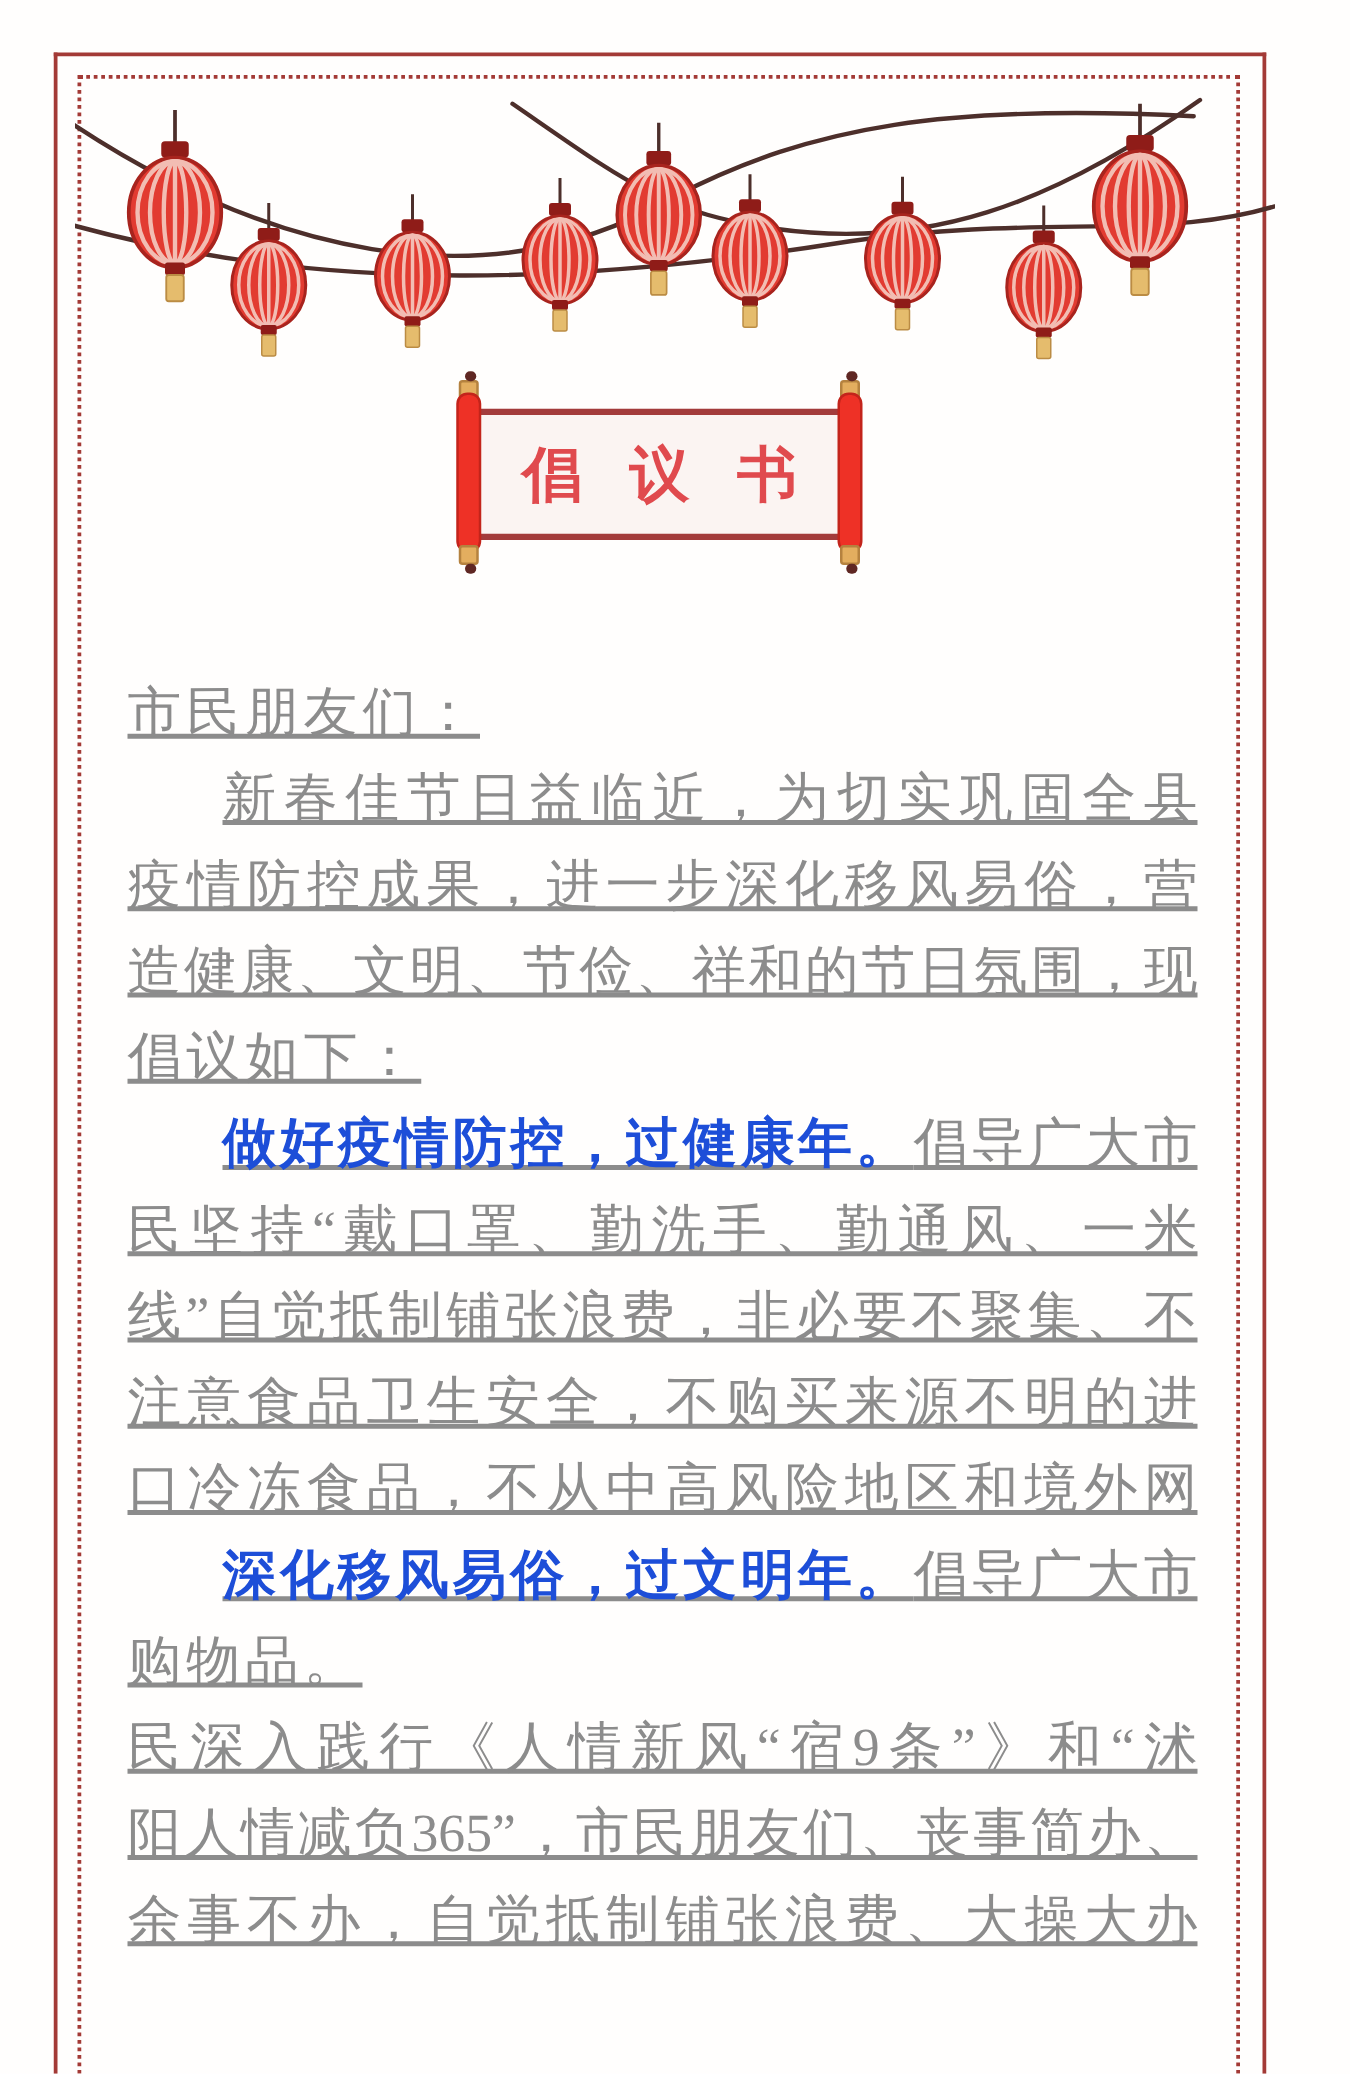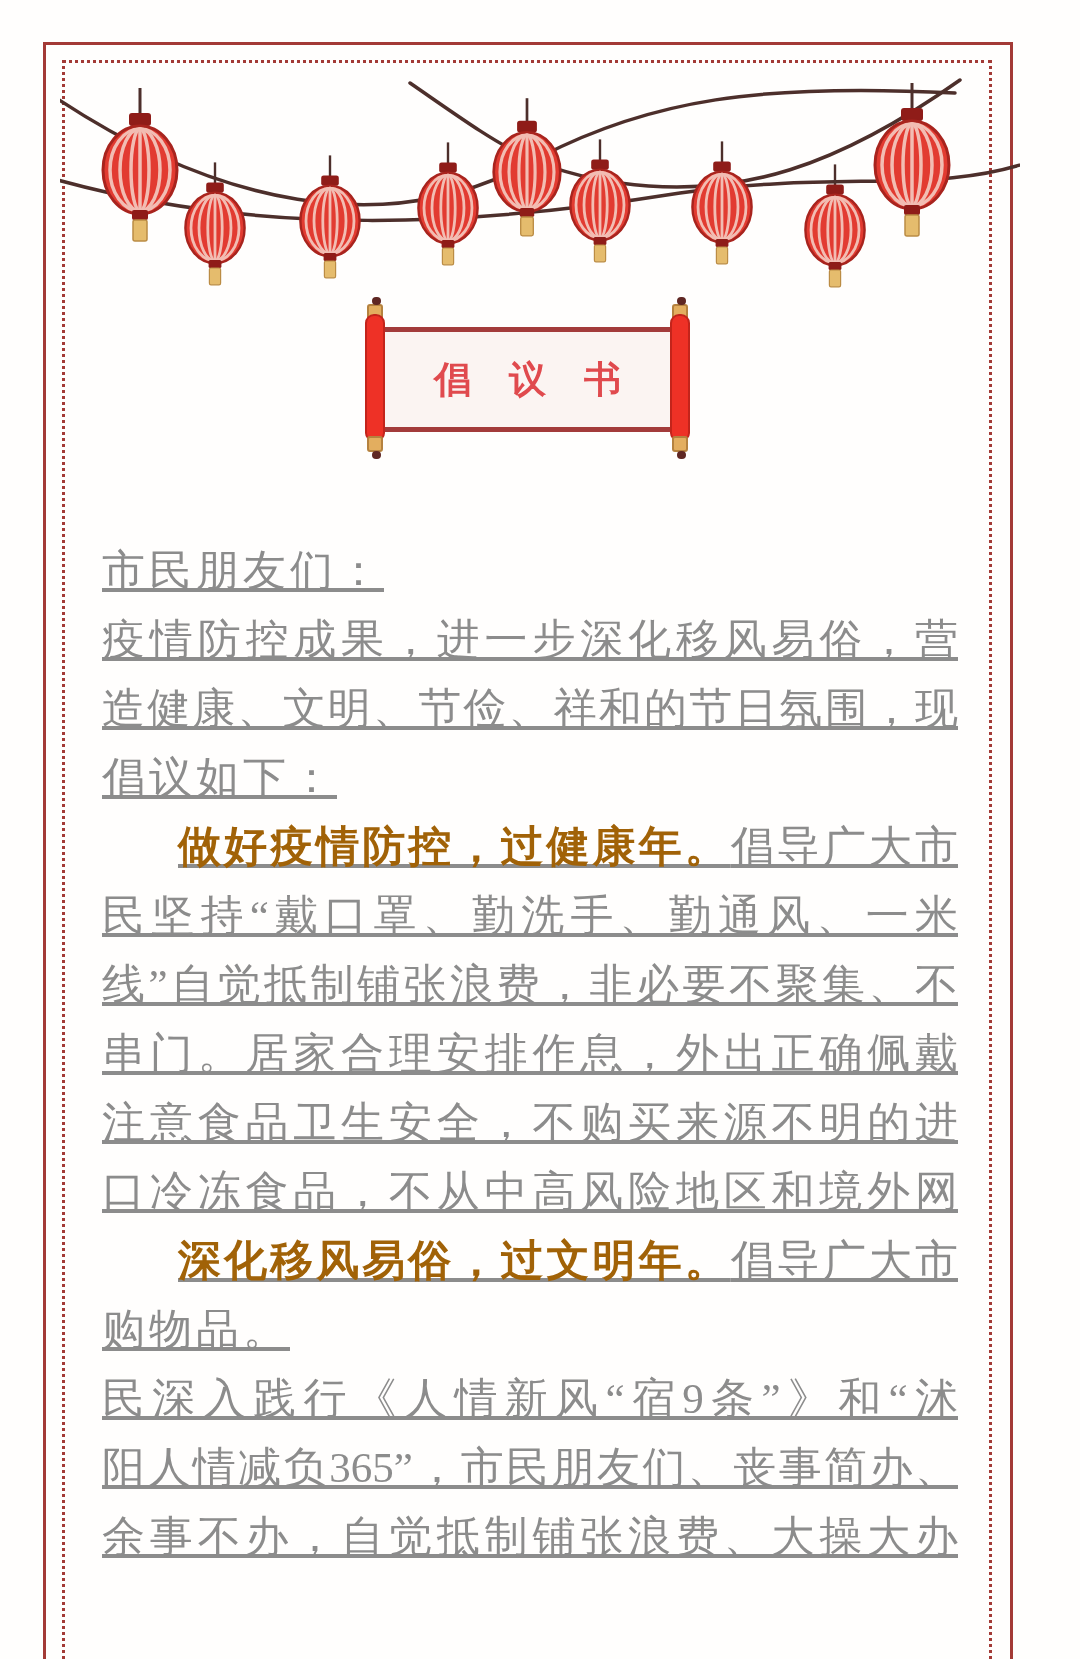"倡议书" .scroll-title { font-size: 37px -> 48px }
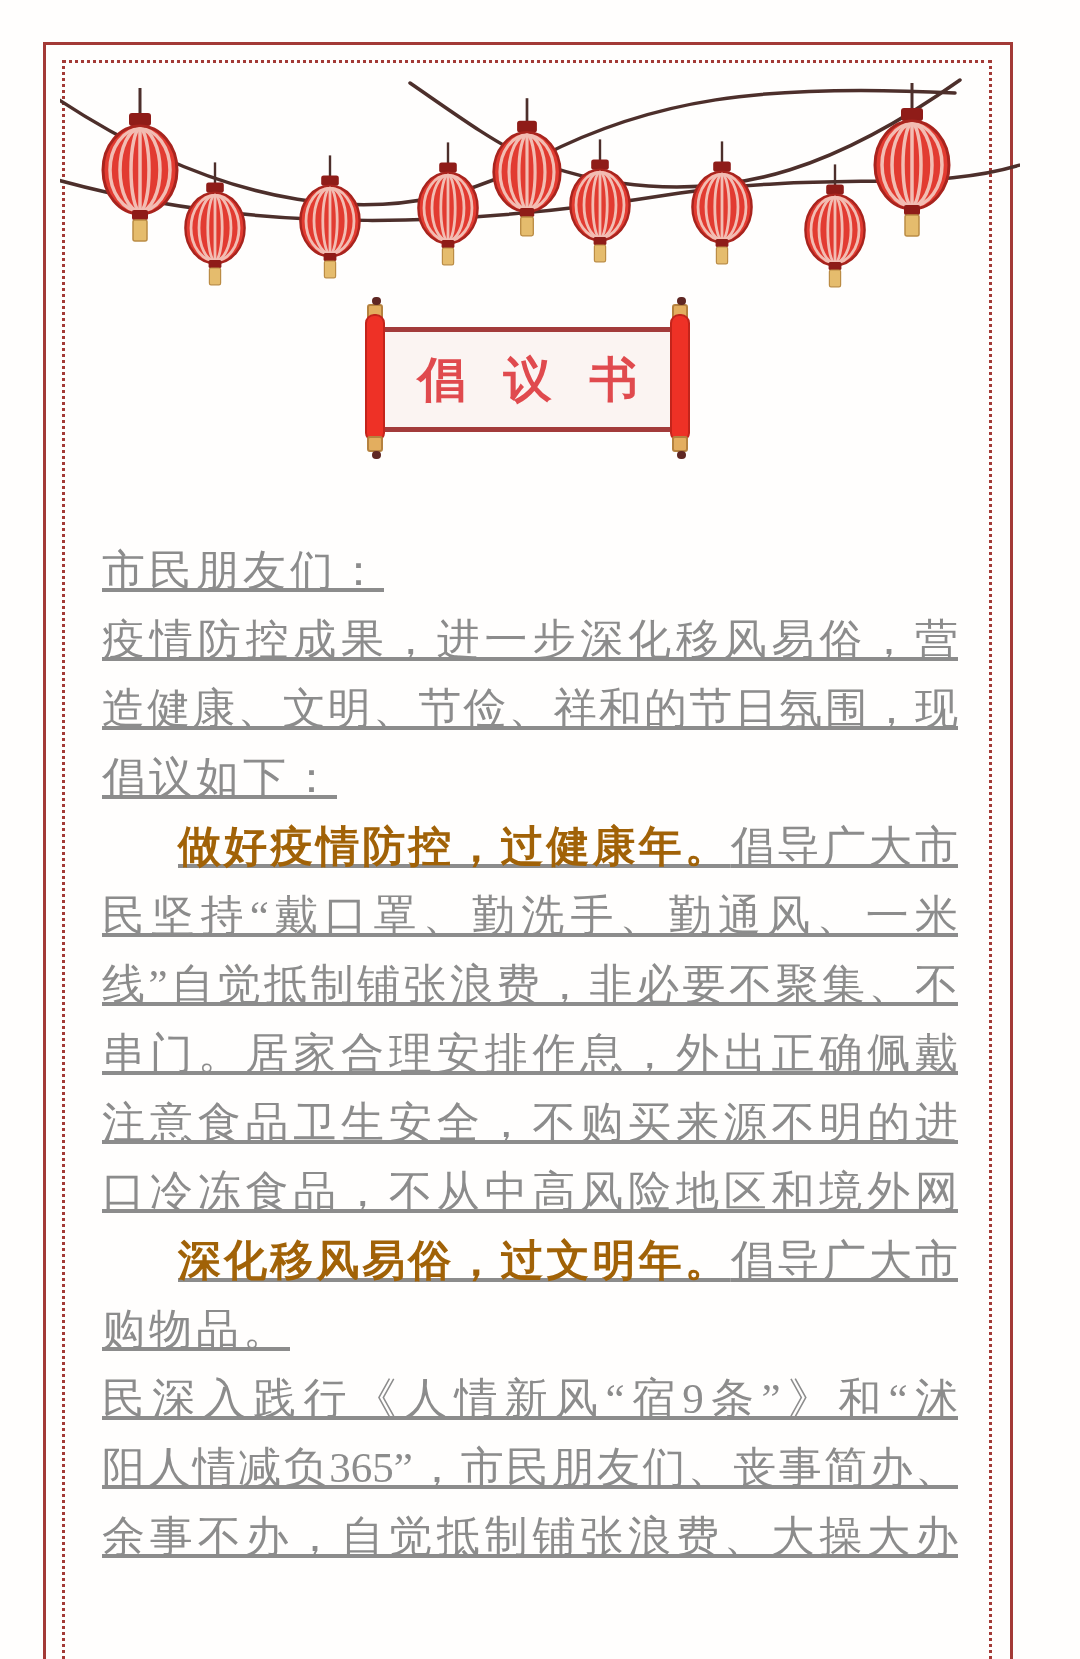"新春佳节日益临近，为切实巩固全县" div.line { html: none -> <div>新春佳节日益临近，为切实巩固全县</div> }
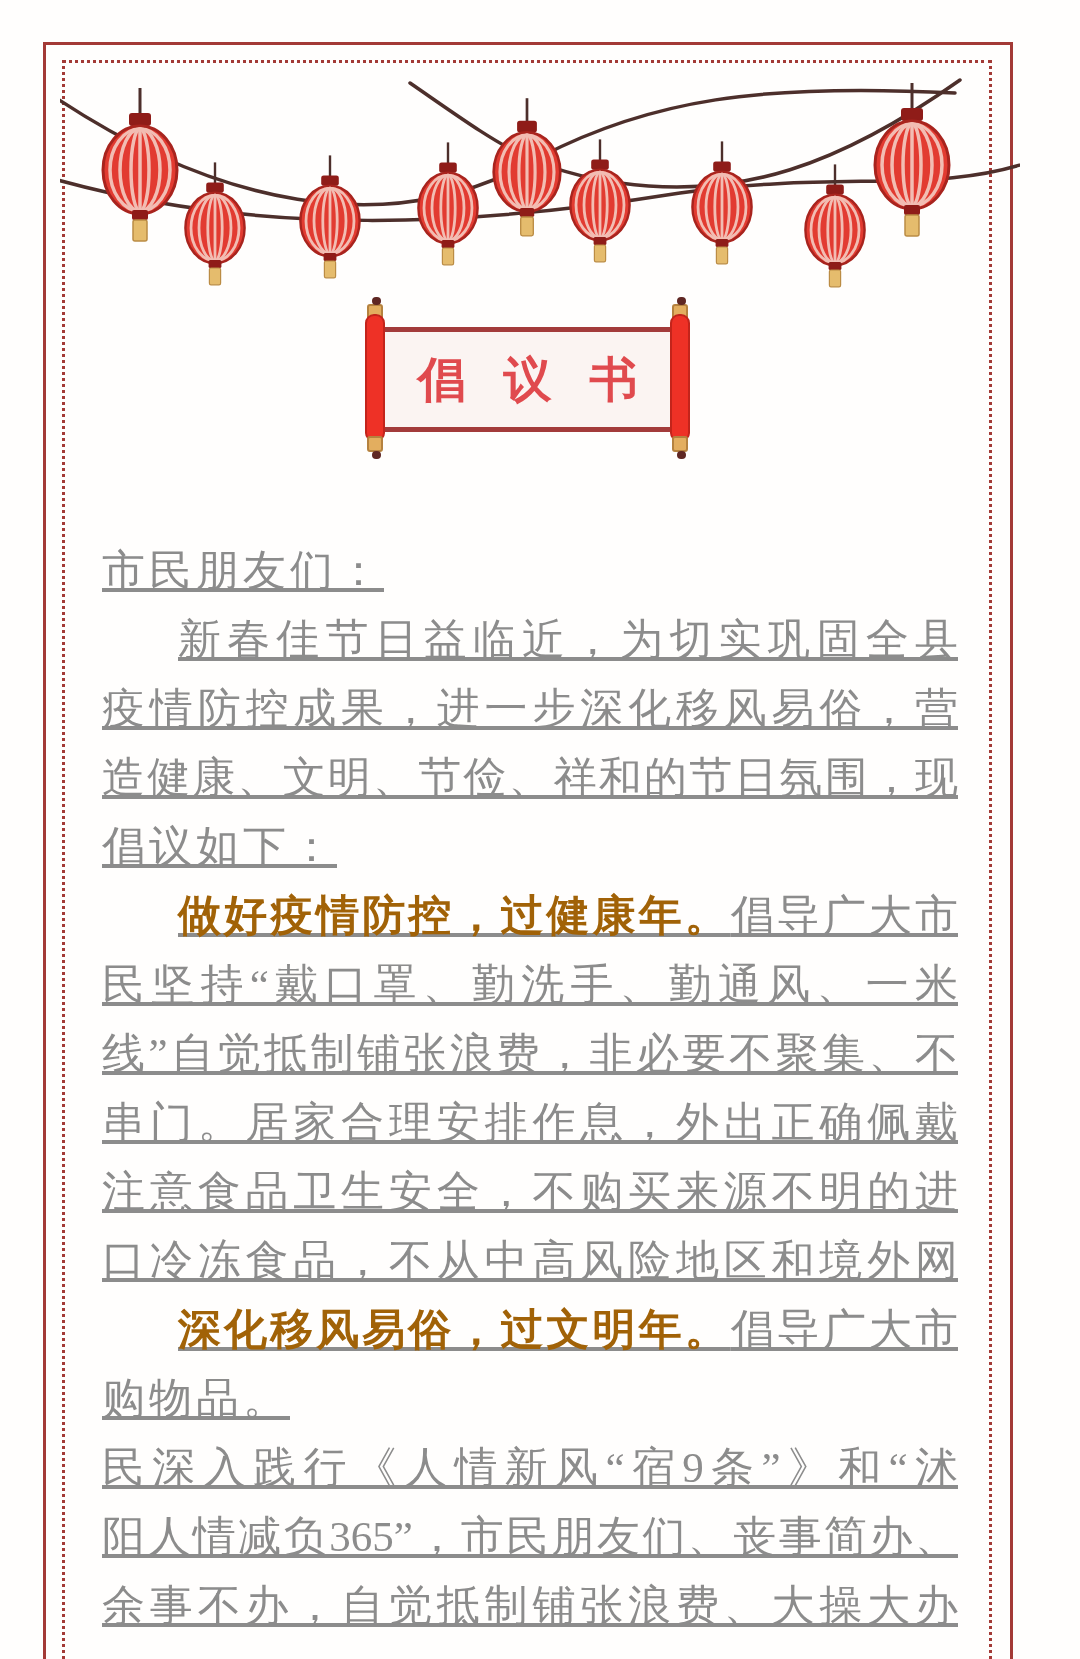"做好疫情防控，过健康年。" .line .accent { color: #a16207 -> #1d4ed8 }
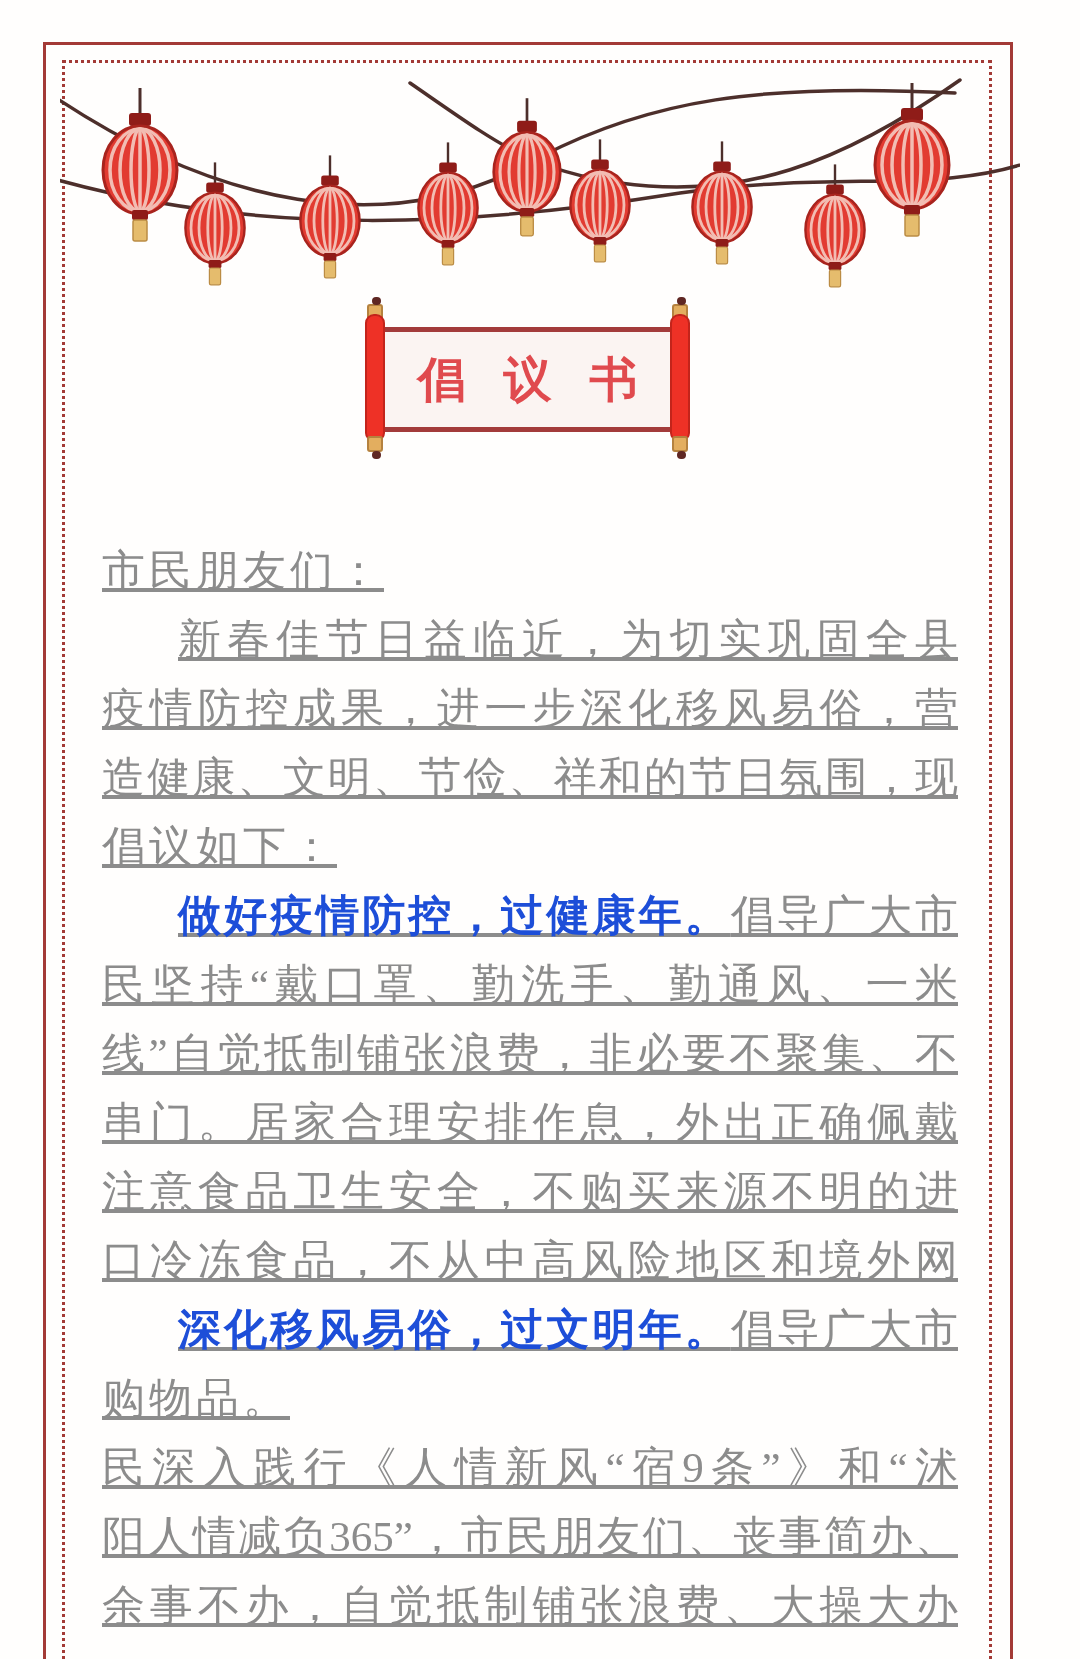"串门。居家合理安排作息，外出正确佩戴" div.line { html: <div>串门。居家合理安排作息，外出正确佩戴</div> -> none }
